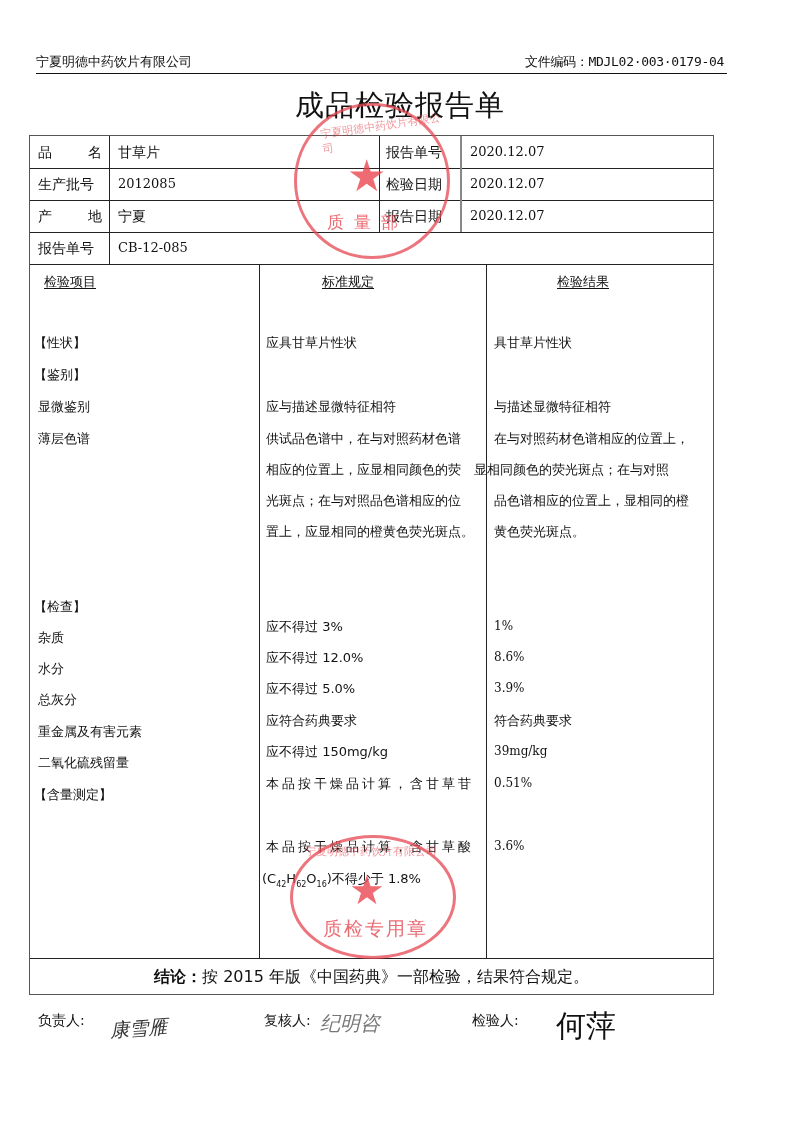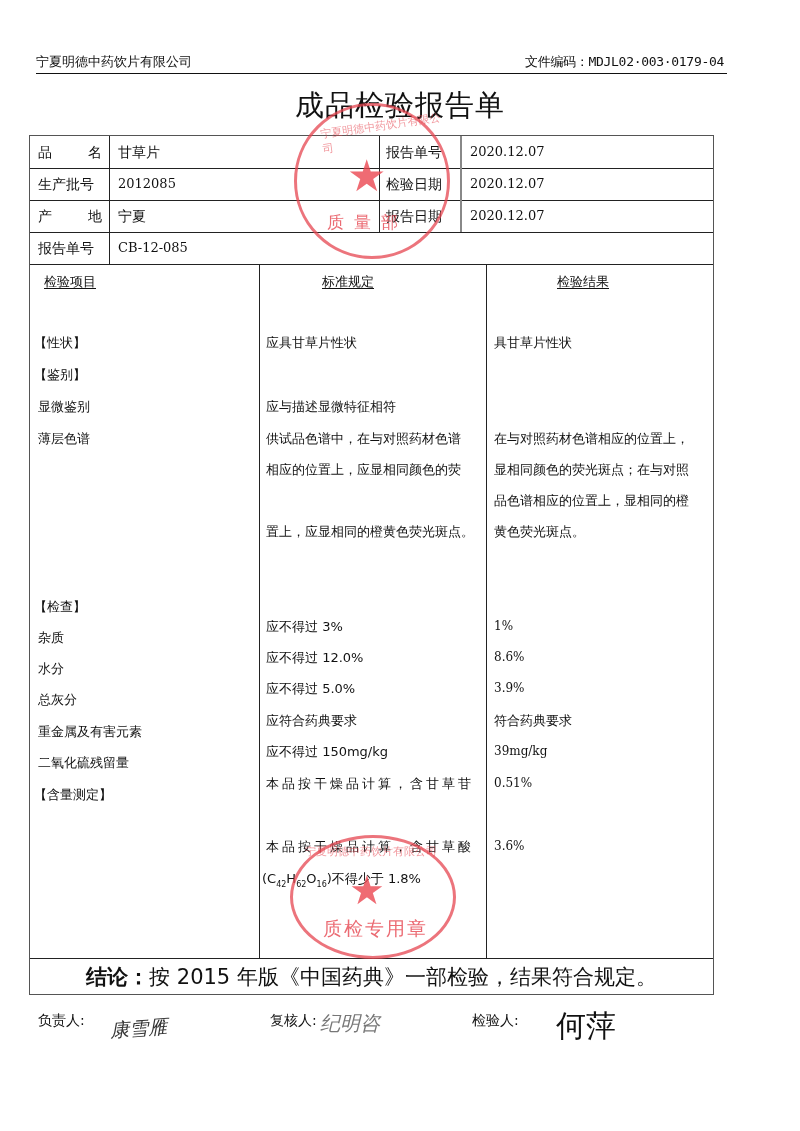"与描述显微特征相符" div.txt { html: none -> <div>与描述显微特征相符</div> }
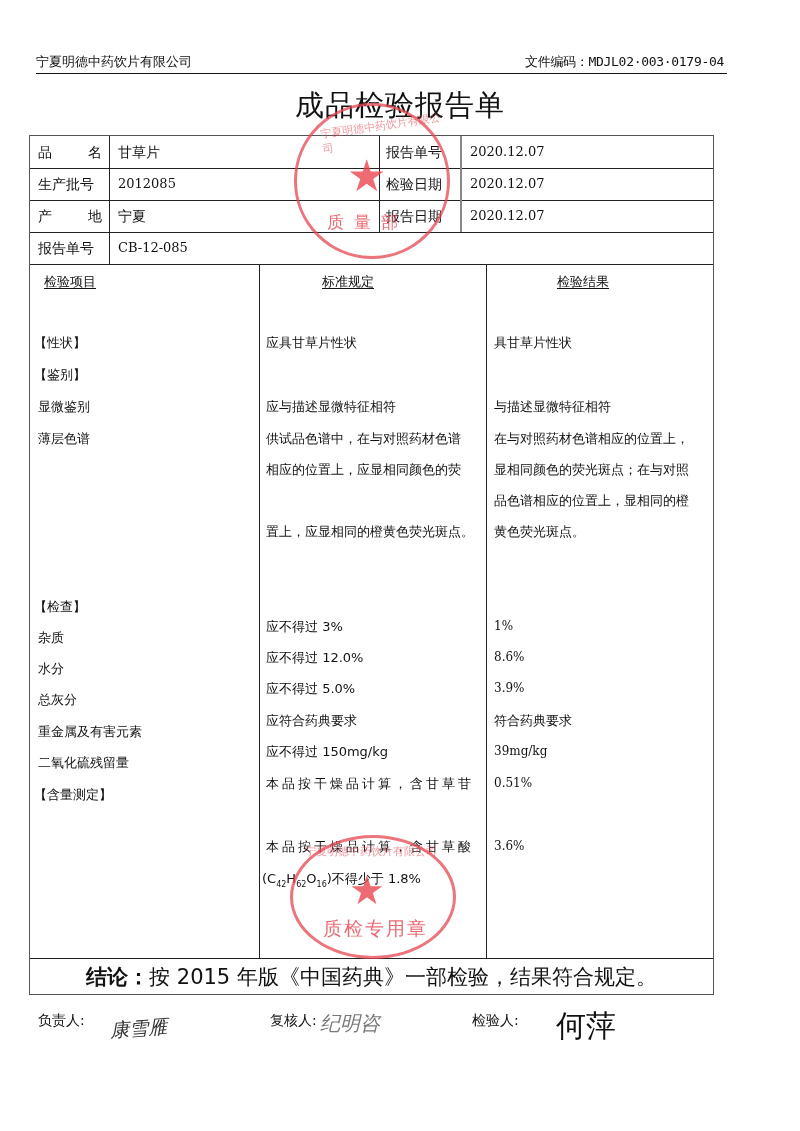"显相同颜色的荧光斑点；在与对照" div.txt { left: 464px -> 444px }
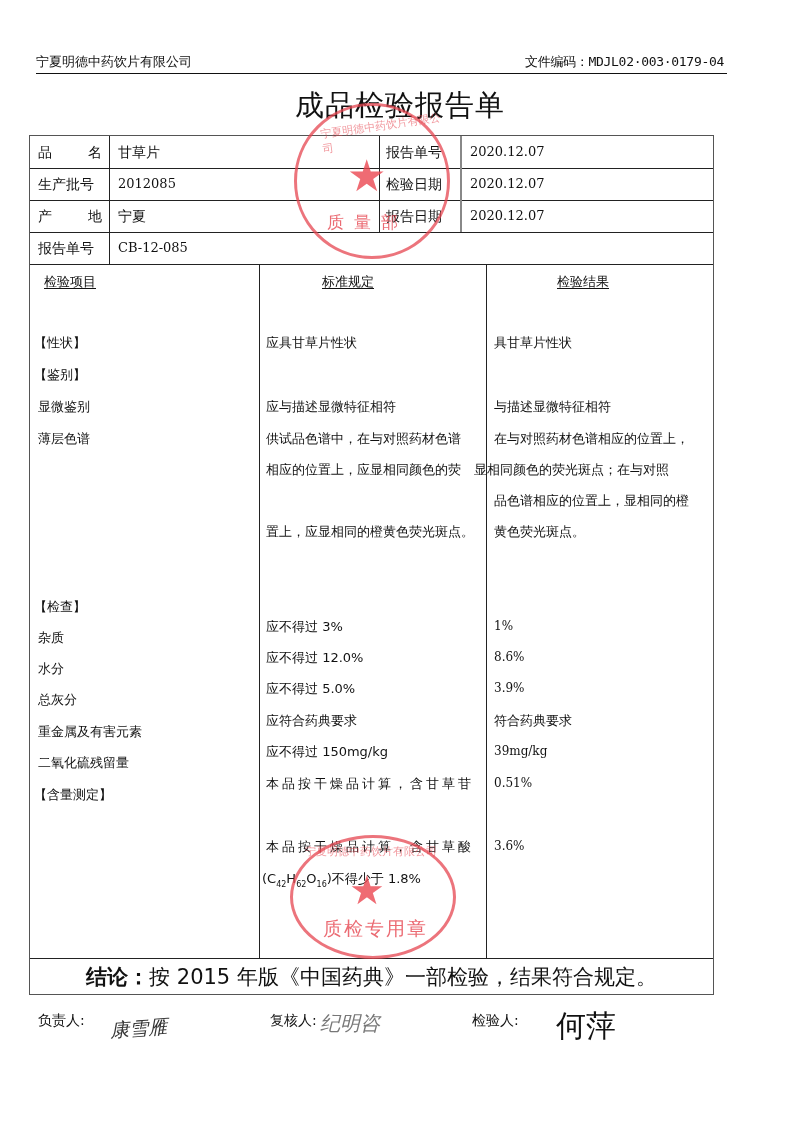"光斑点；在与对照品色谱相应的位" div.txt { html: none -> <div>光斑点；在与对照品色谱相应的位</div> }
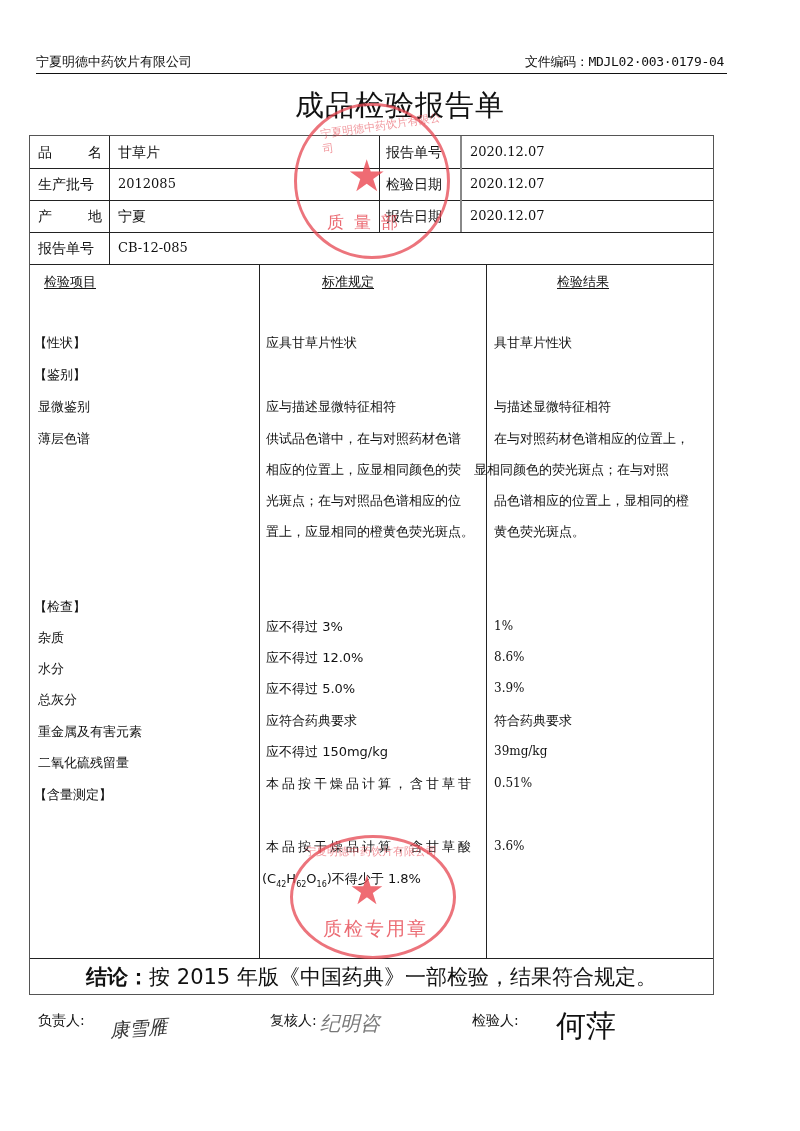"结论：按 2015 年版《中国药典》一部检验，结果符合规定。" .conclusion { font-size: 21px -> 16px }
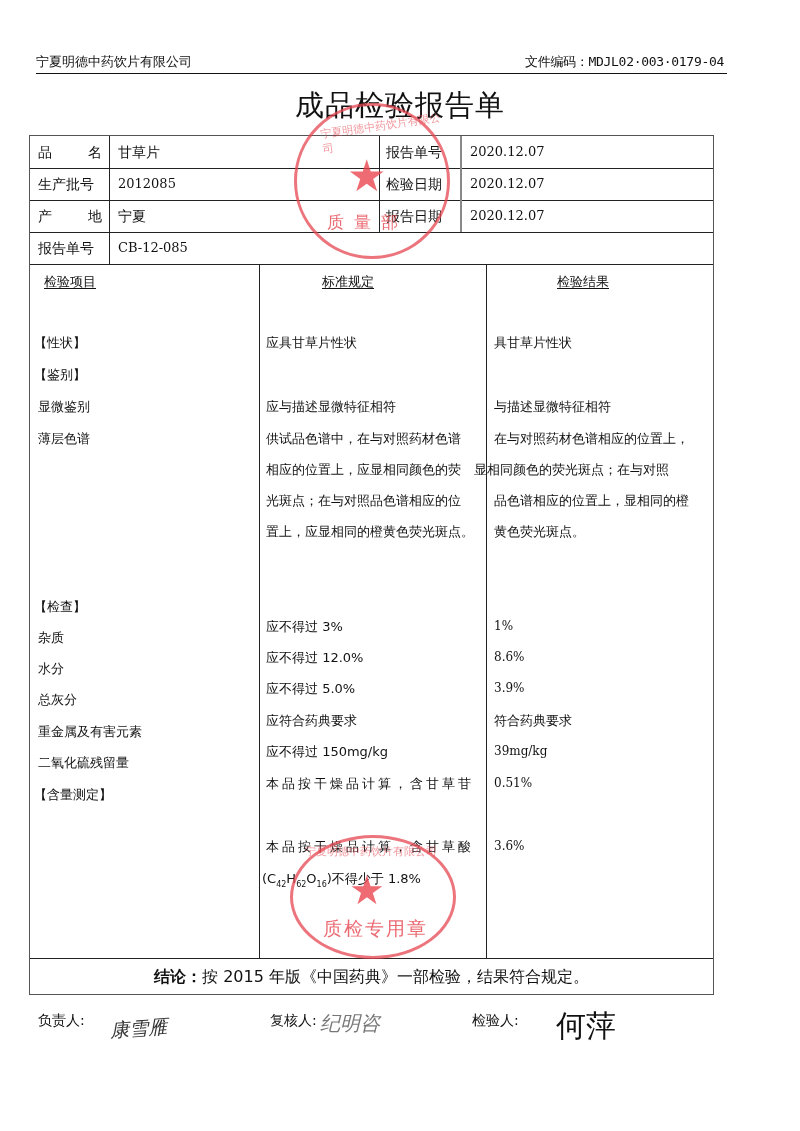"复核人:" div.sig-label { left: 270px -> 264px }
